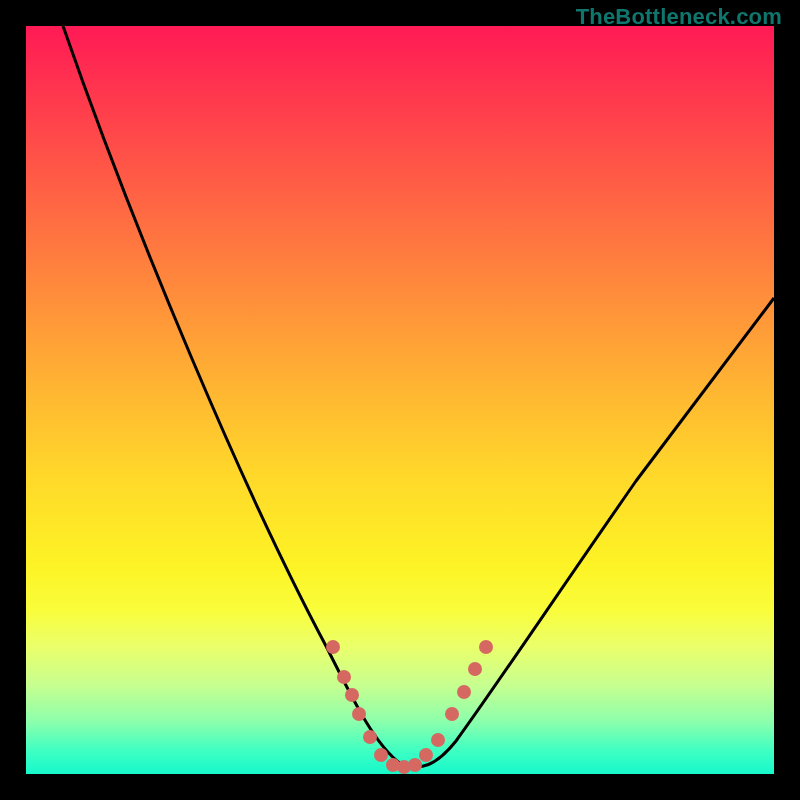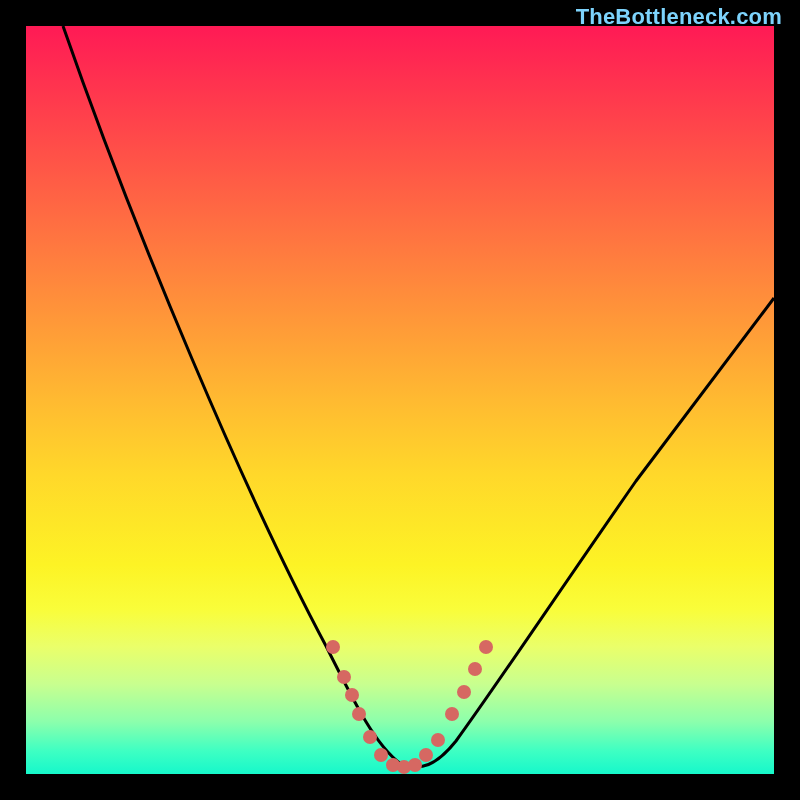"TheBottleneck.com" .watermark { color: #7dd3fc -> #0f766e }
